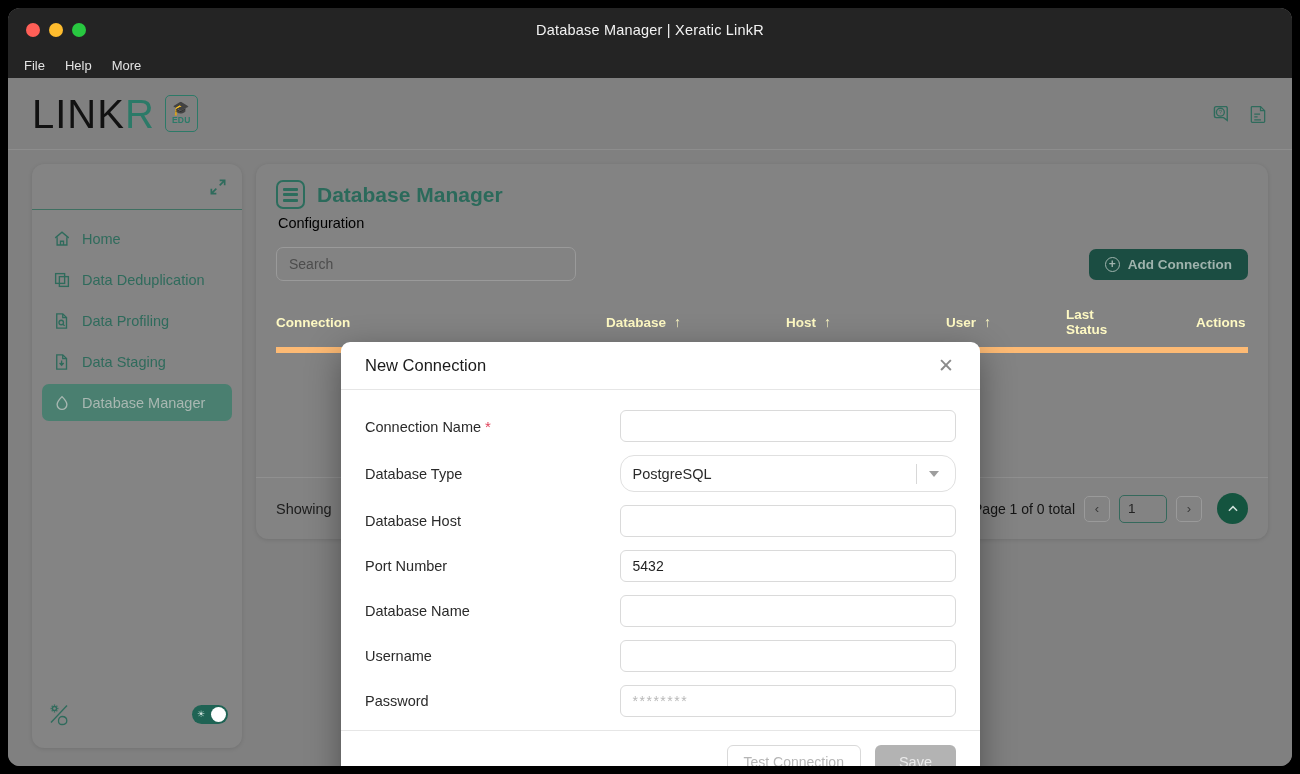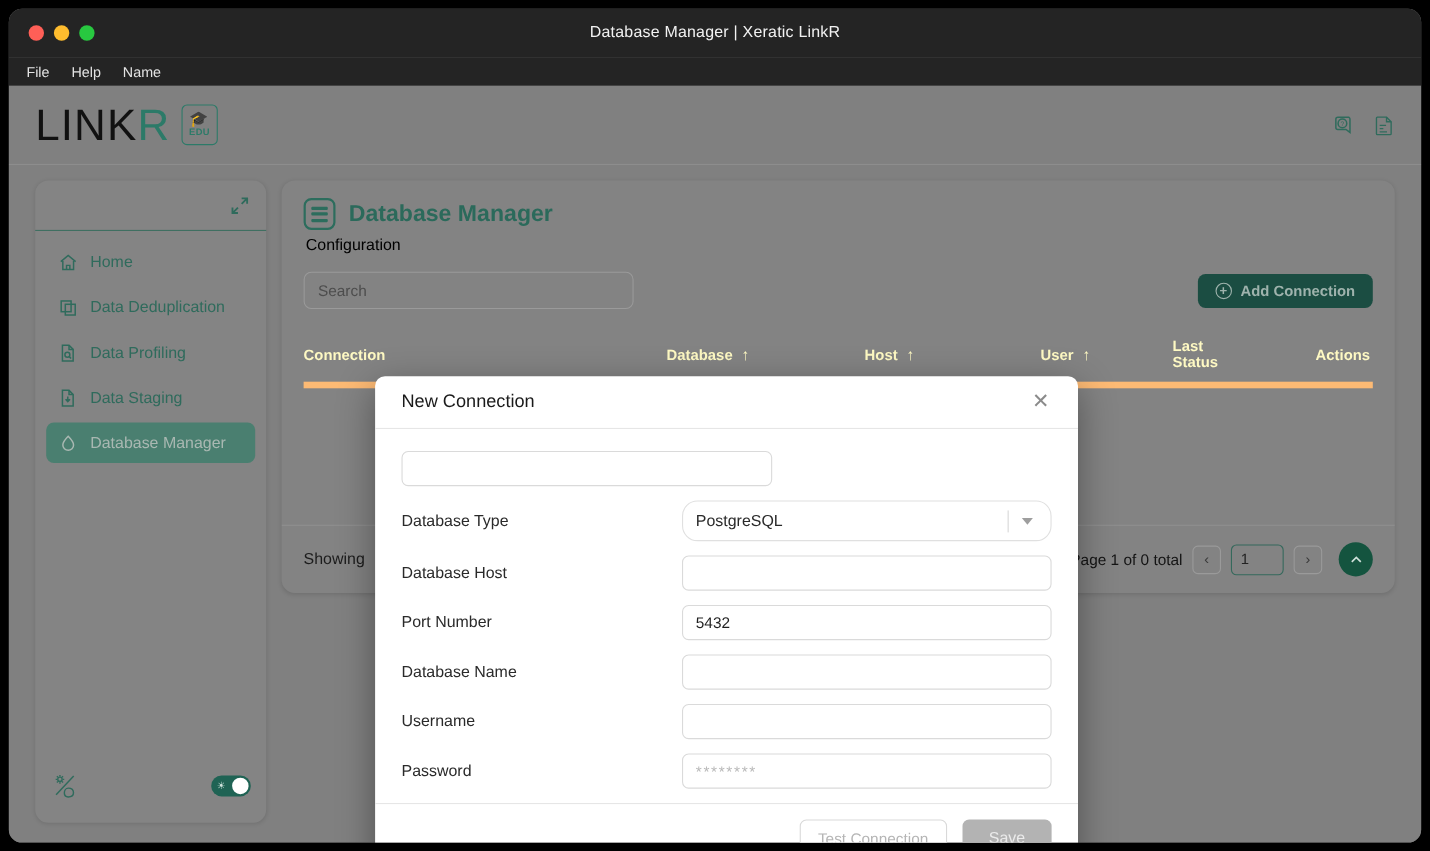"Name" span { text: Name -> More }
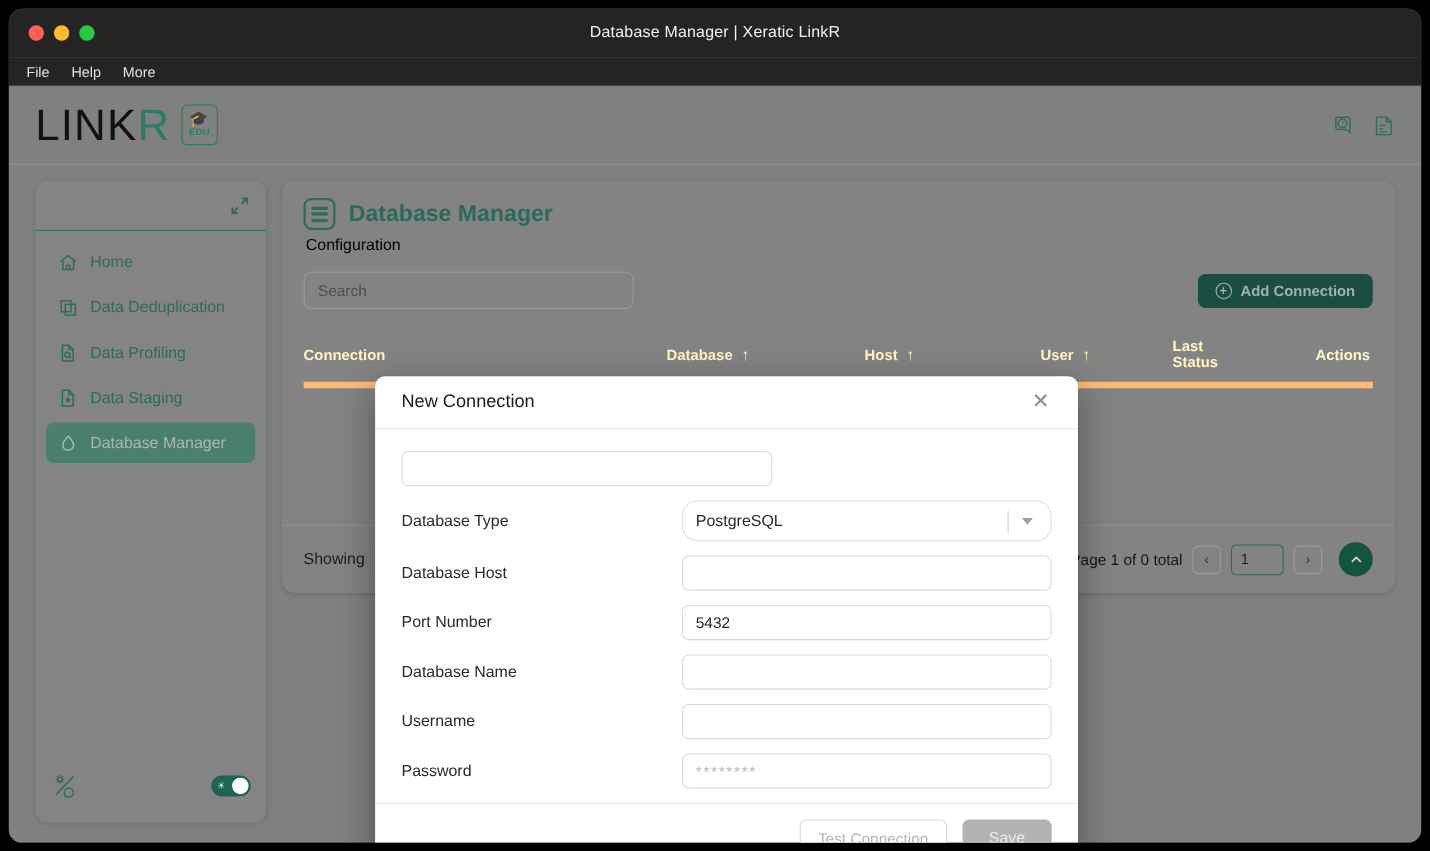"Connection Name *" div.flabel { html: none -> <div> <span>Connection Name</span> <span>*</span> </div> }
